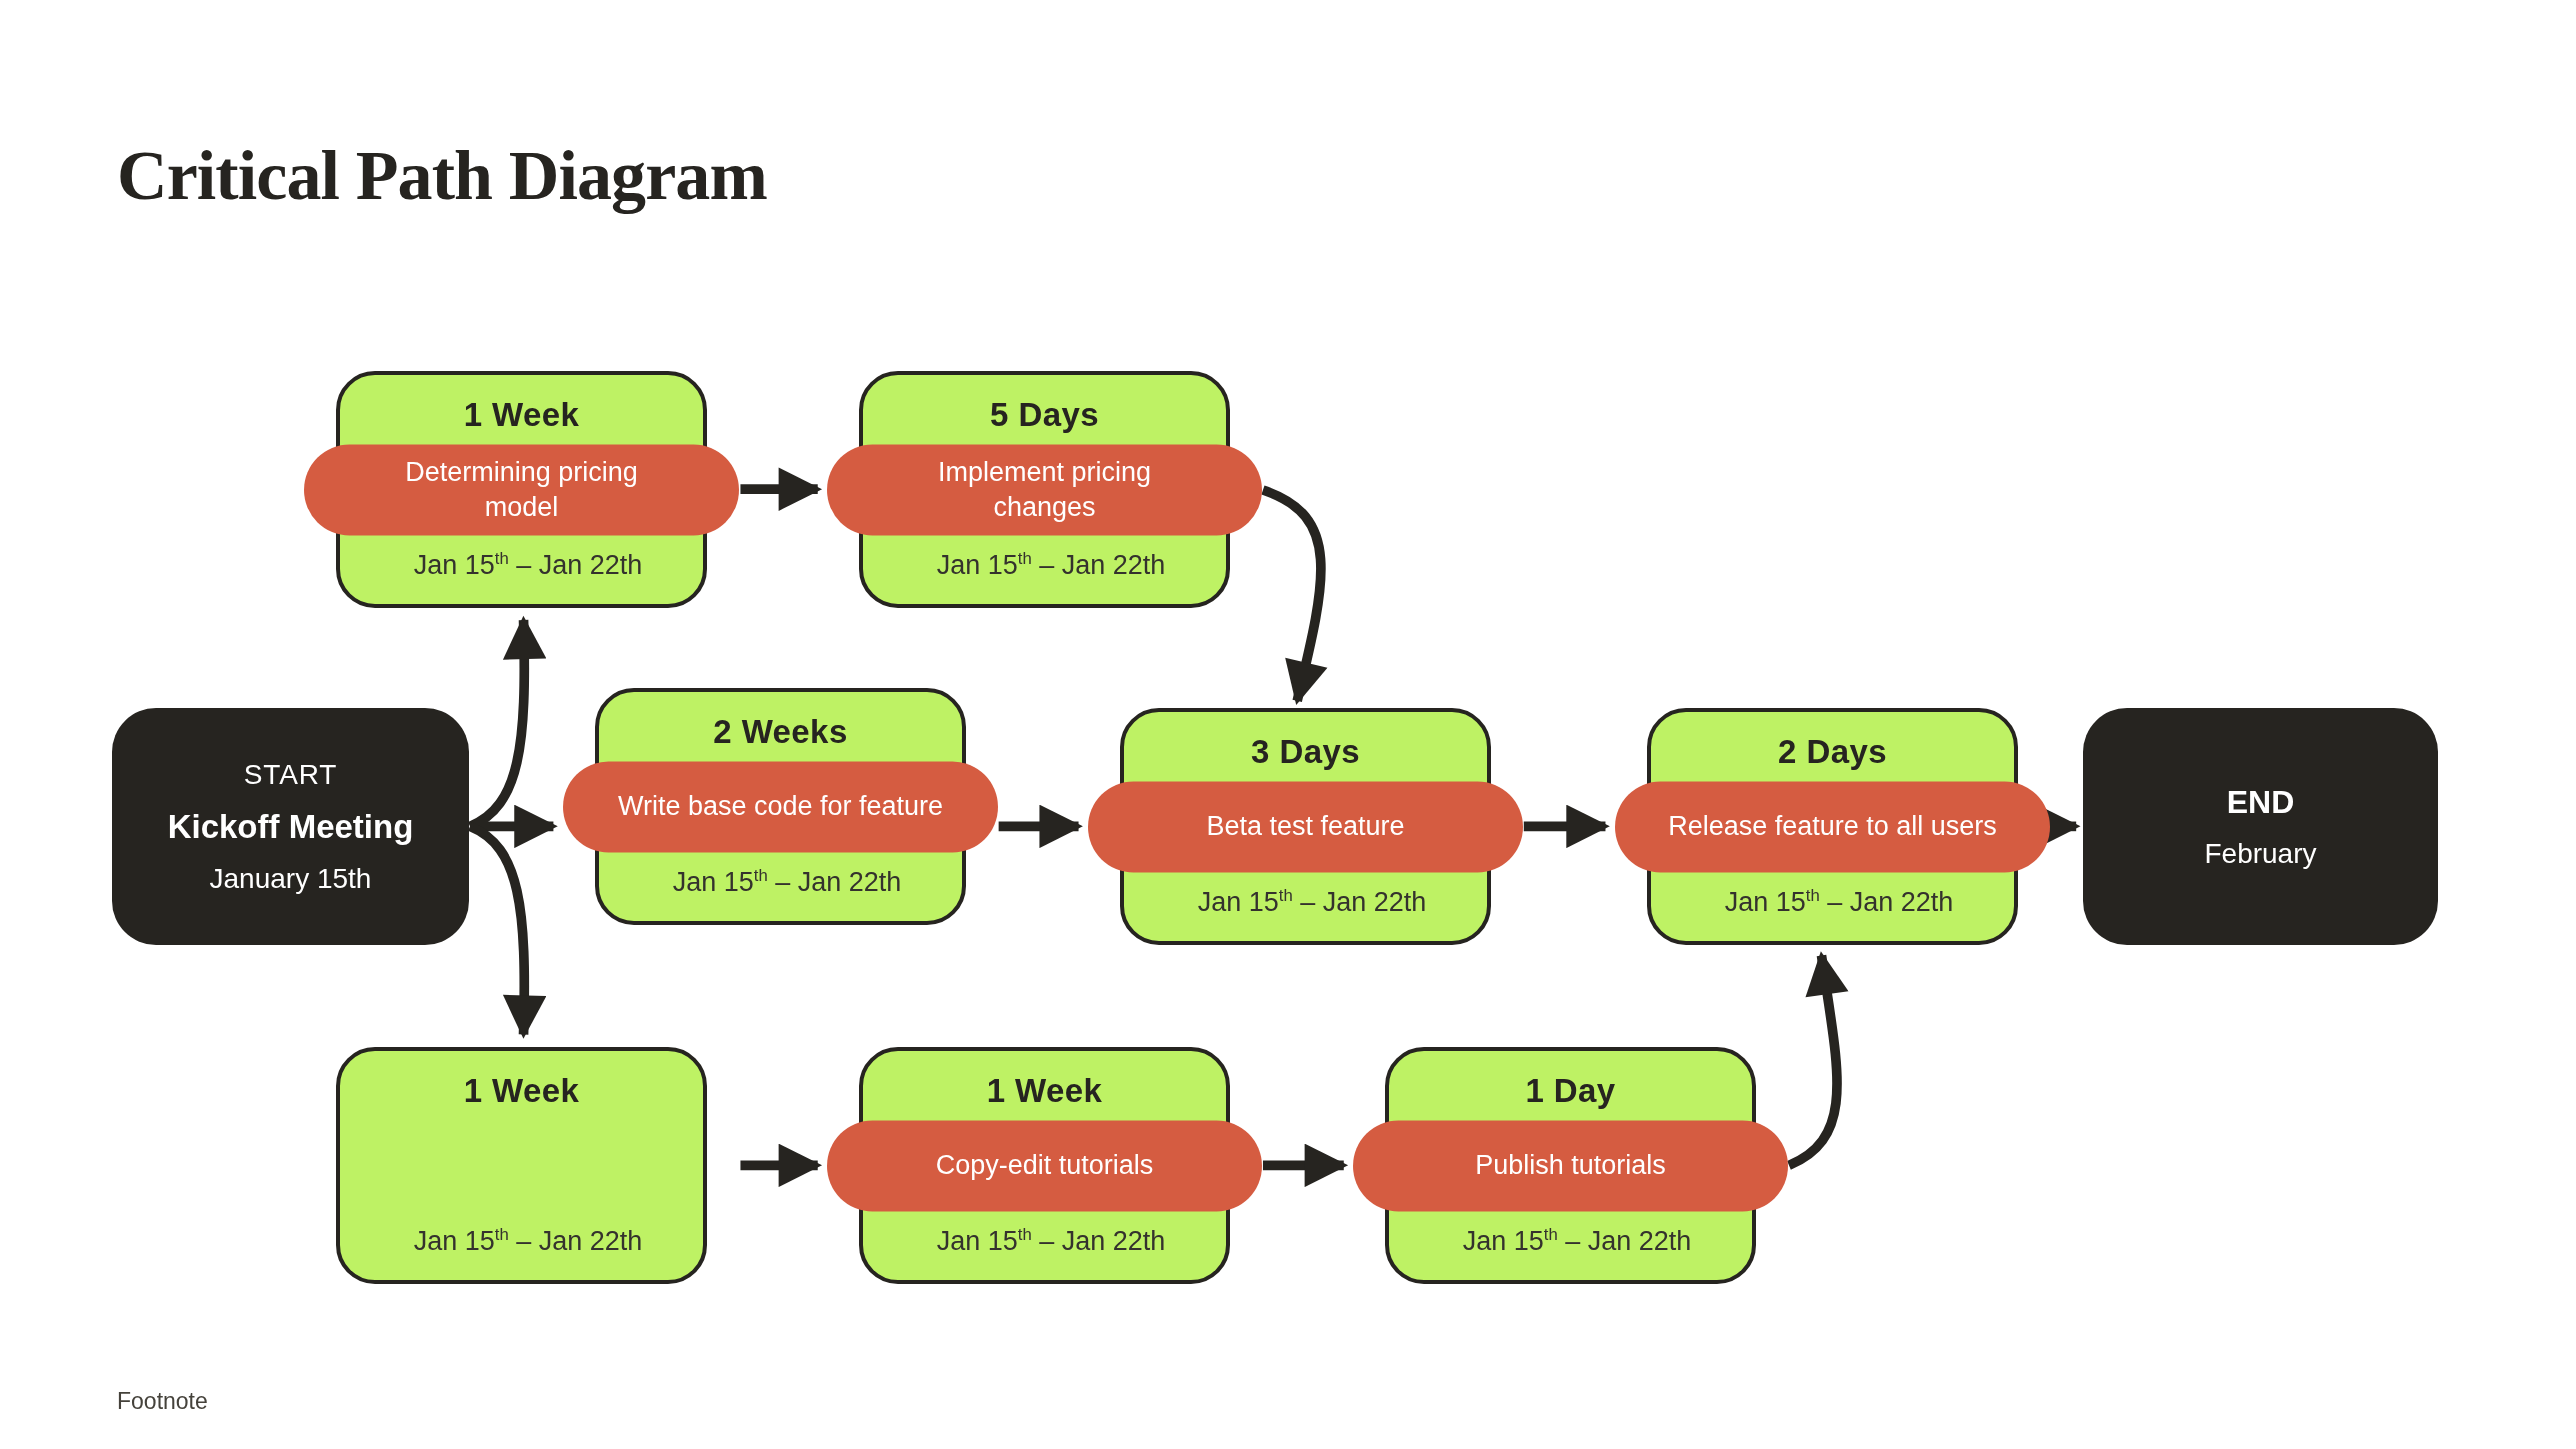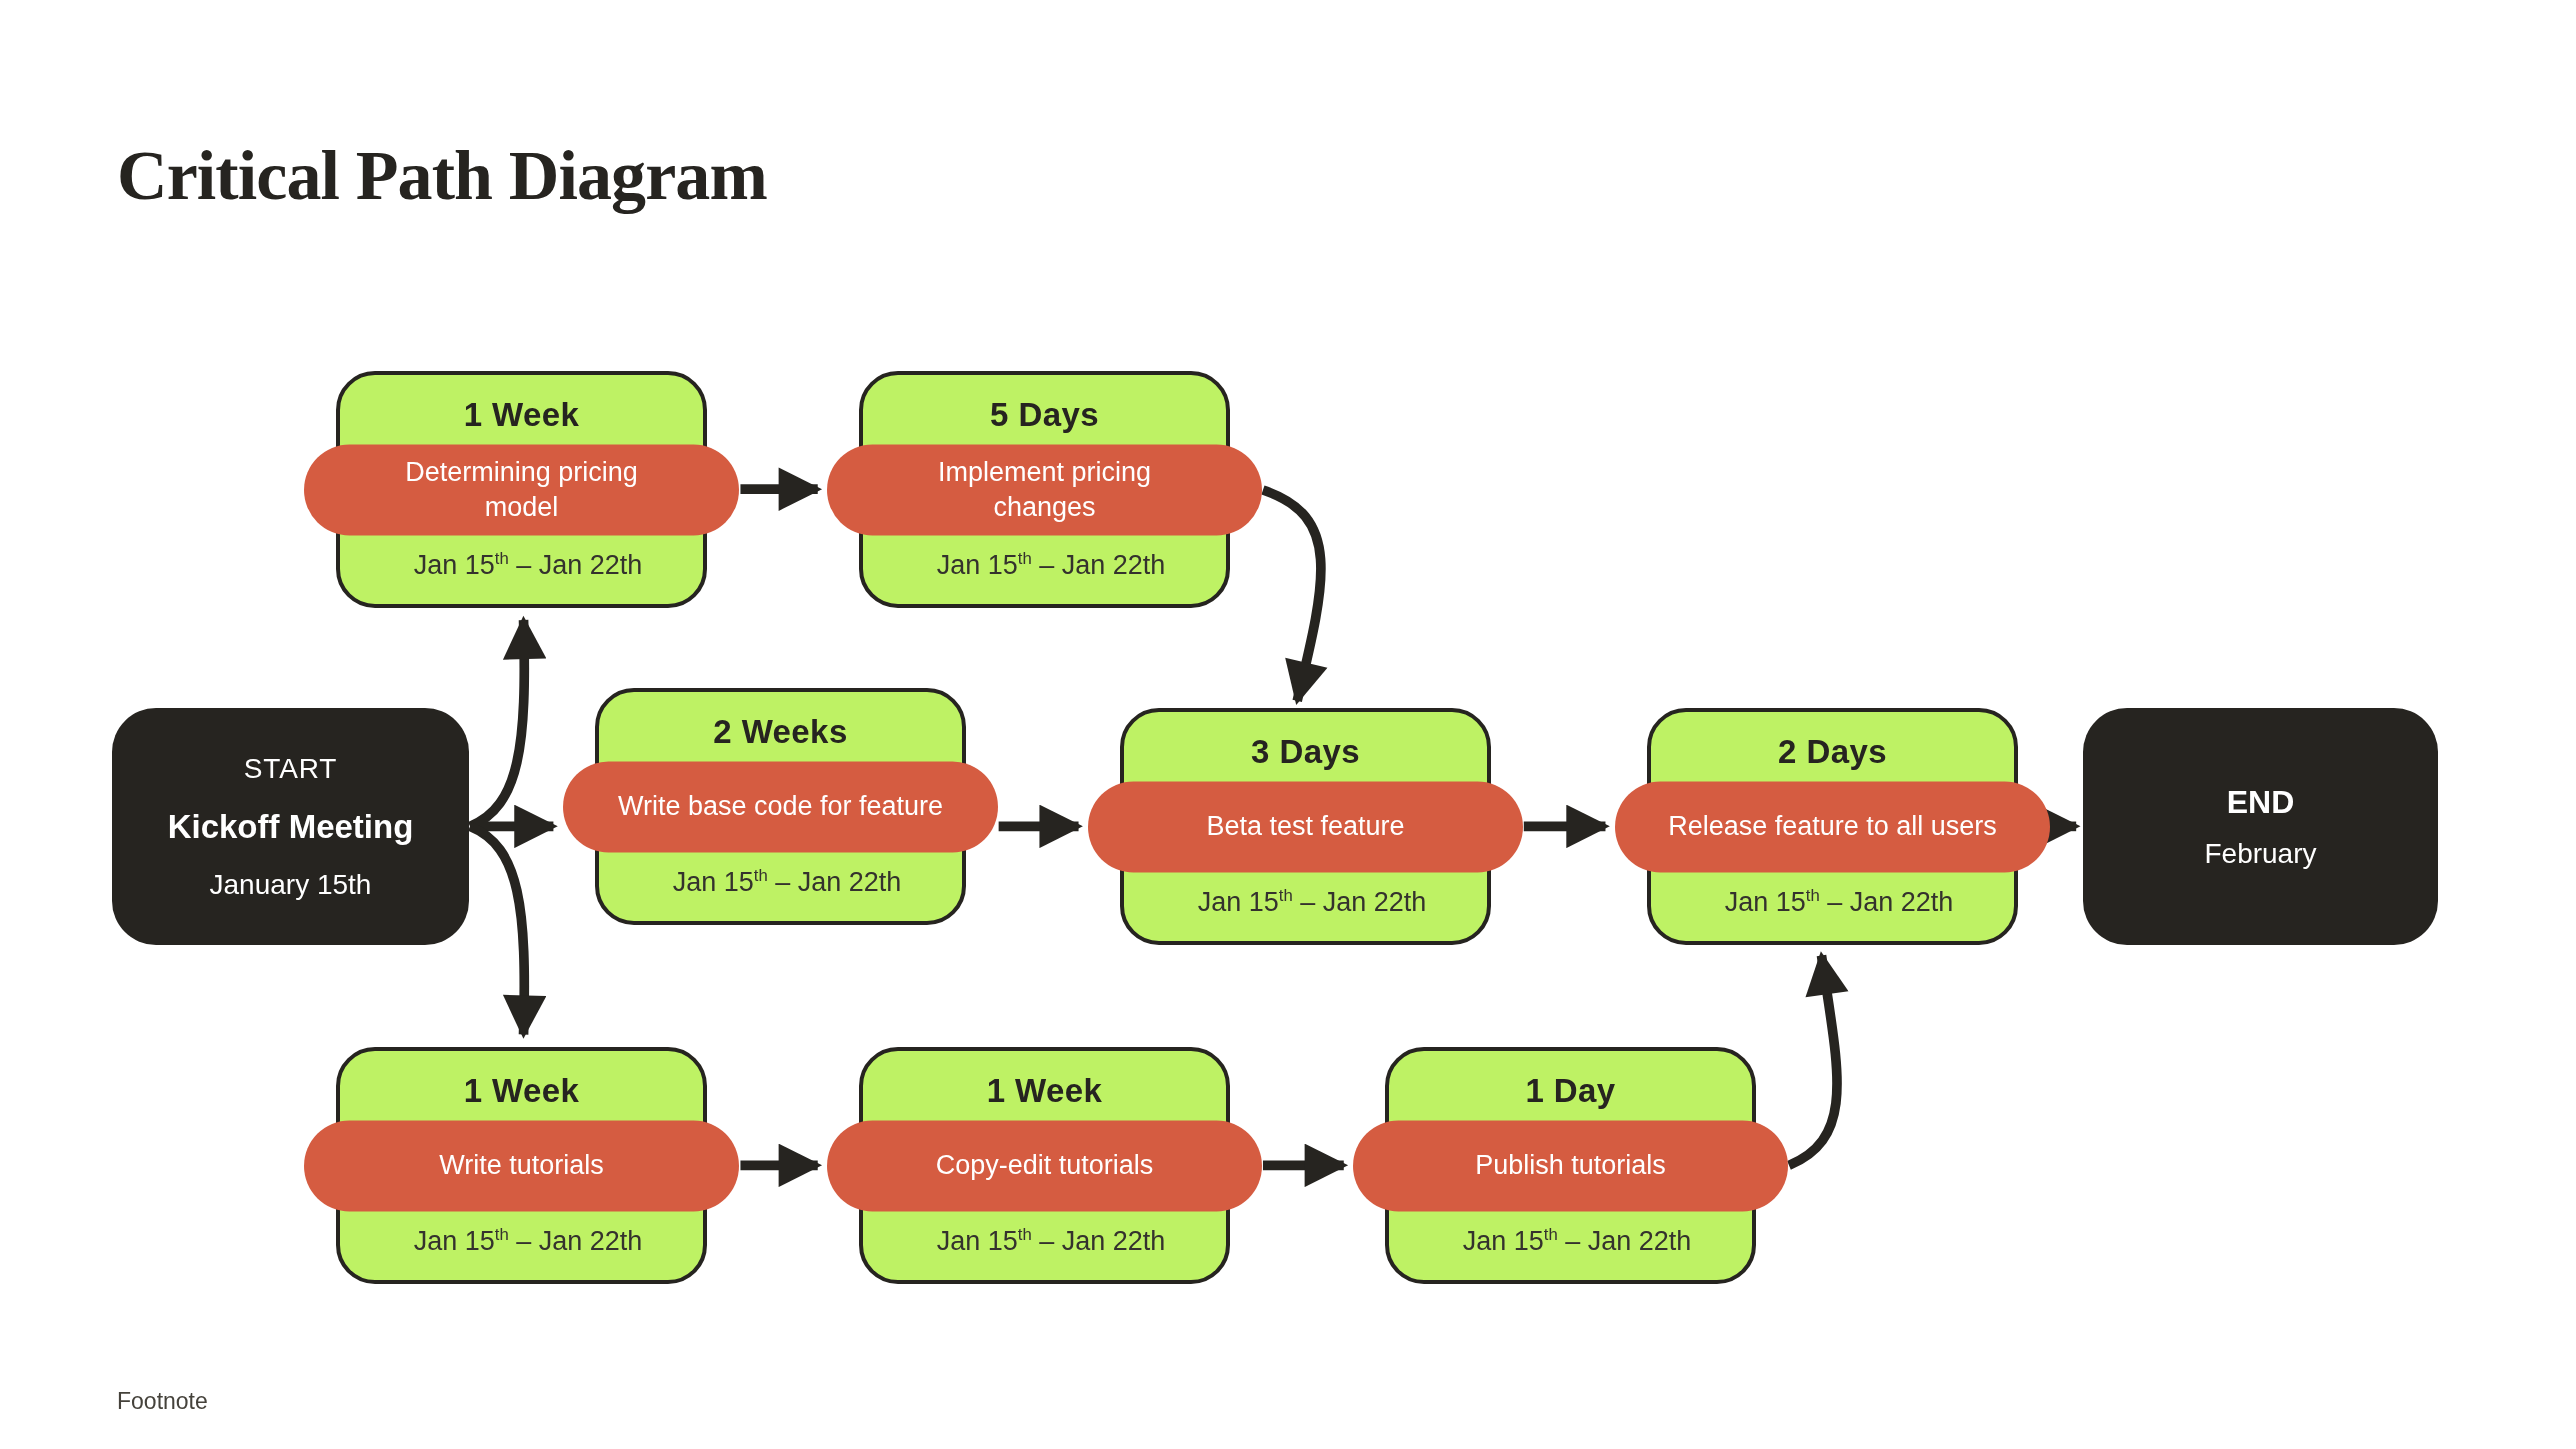"START" .terminal { gap: 23px -> 17px }
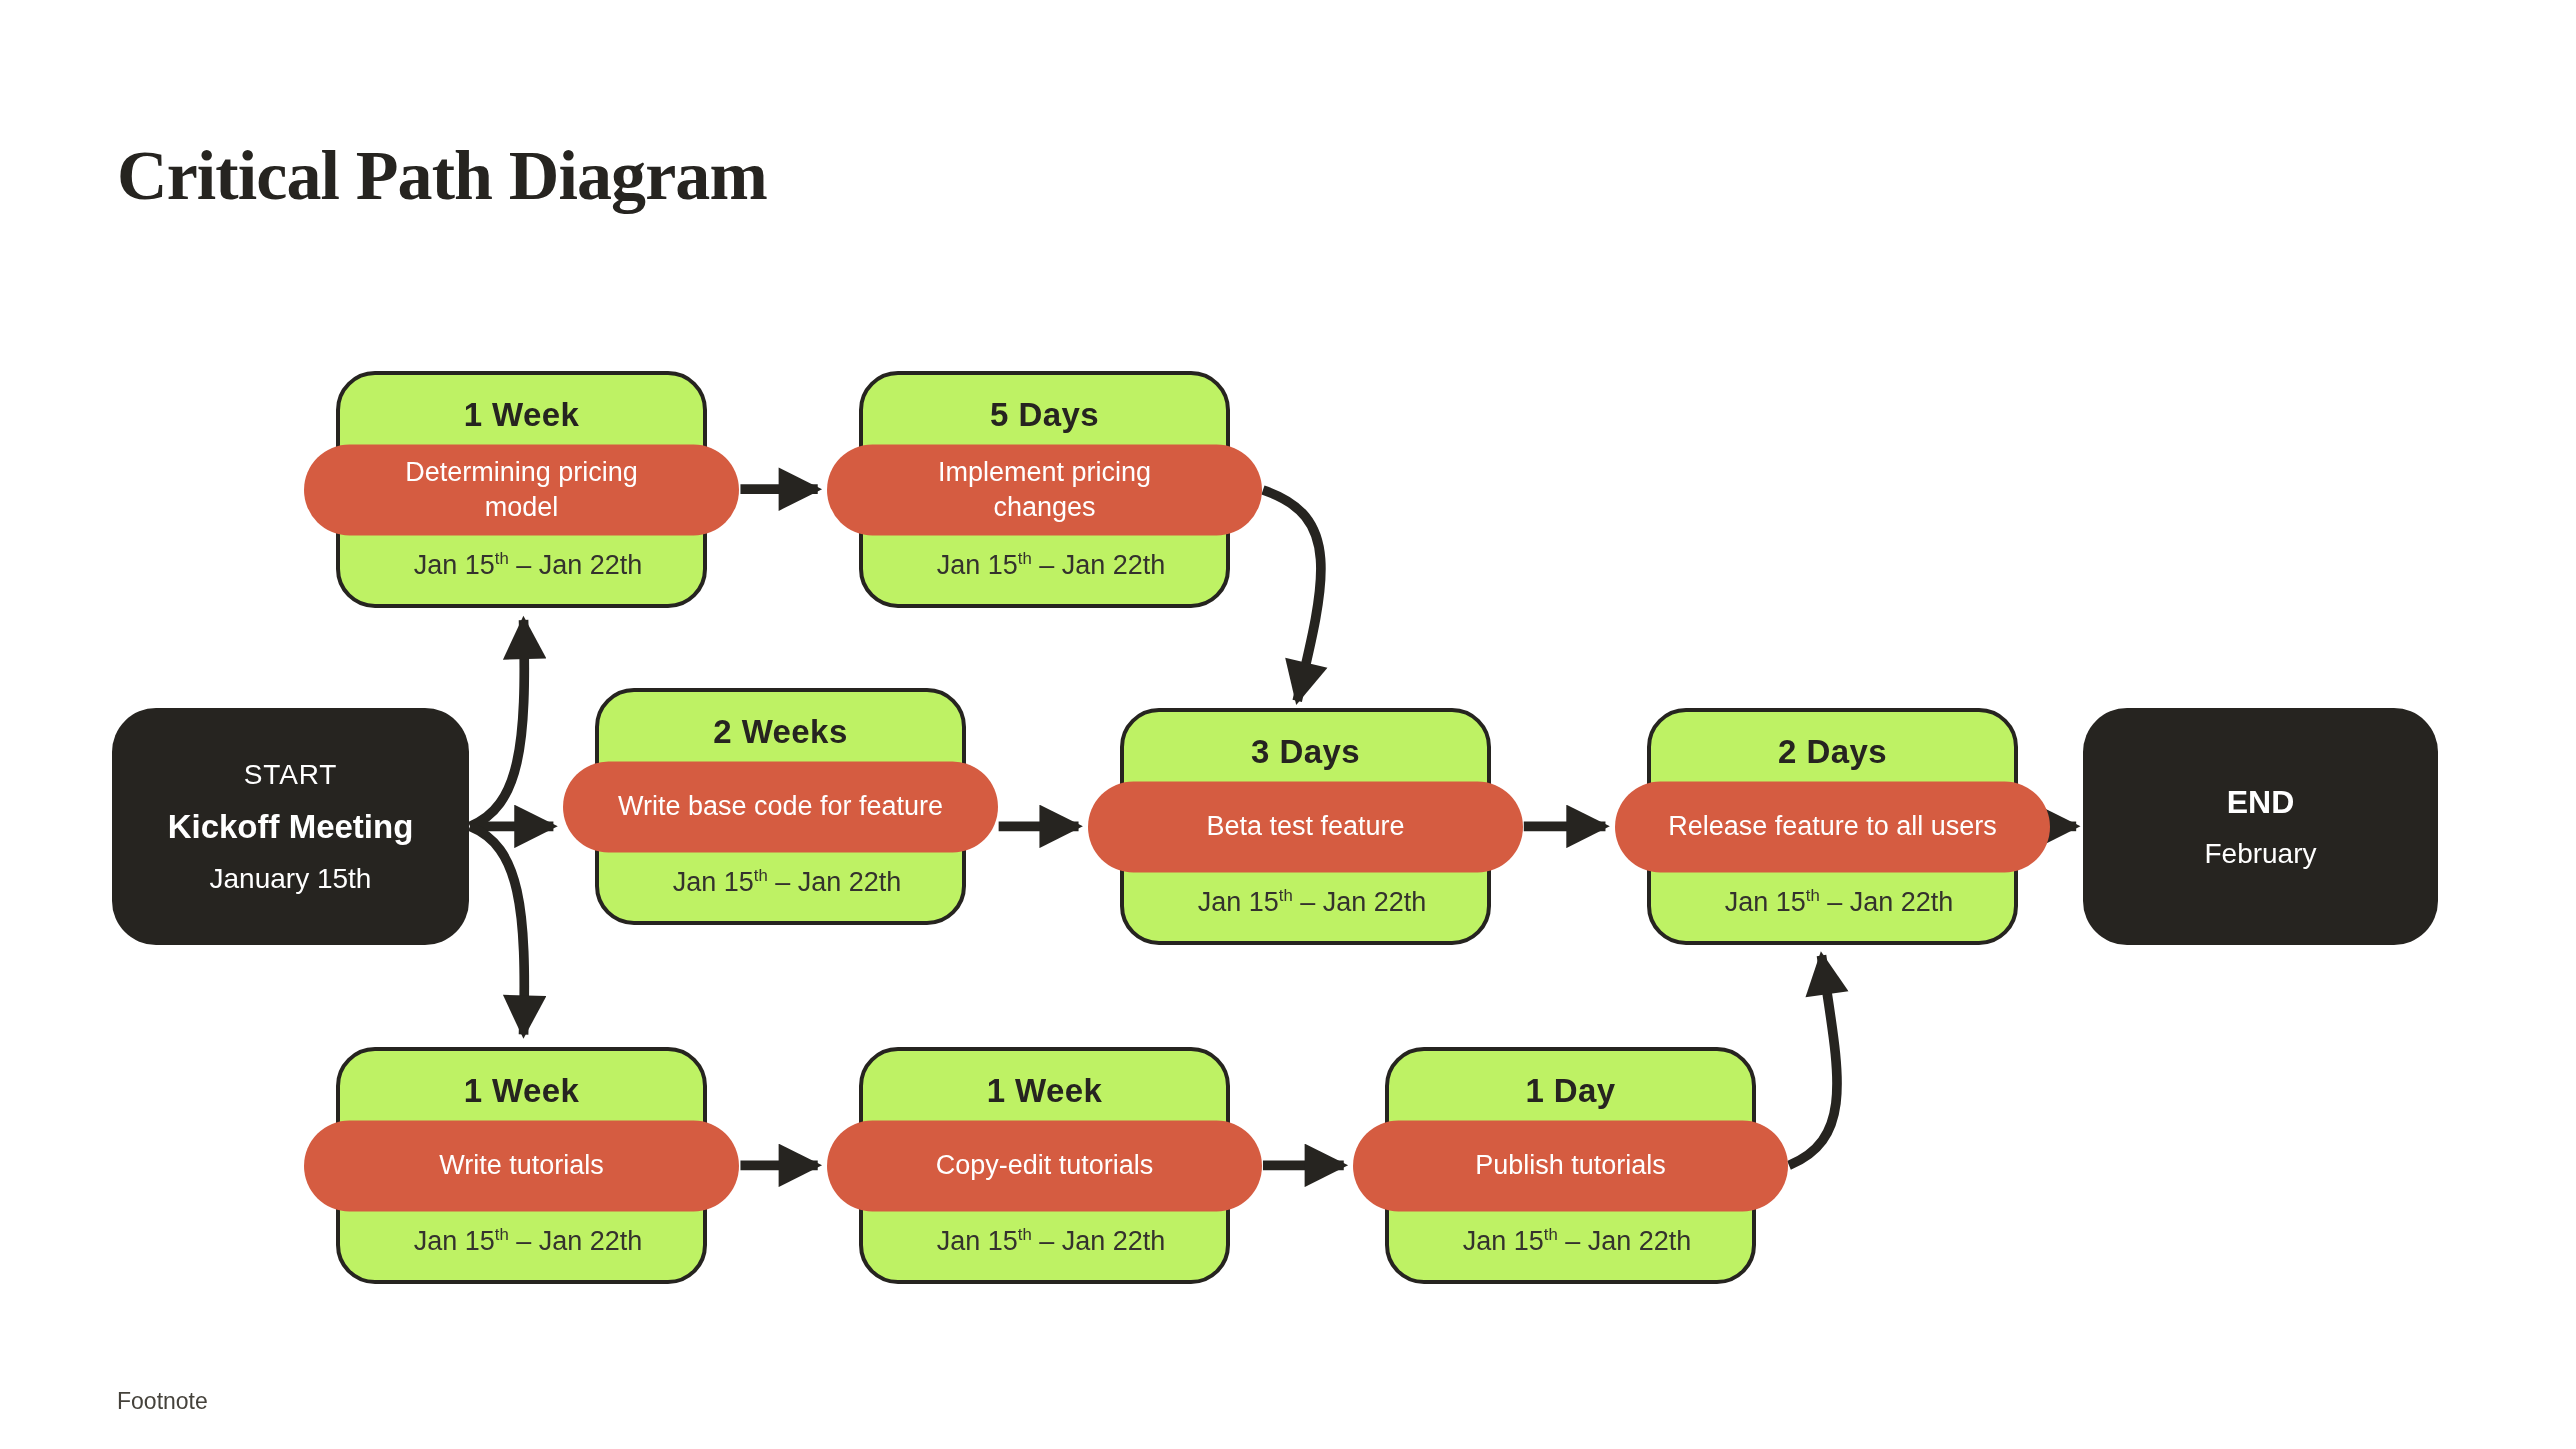"Write tutorials" div.pill { html: <div> <span>Write tutorials</span> </div> -> none }
